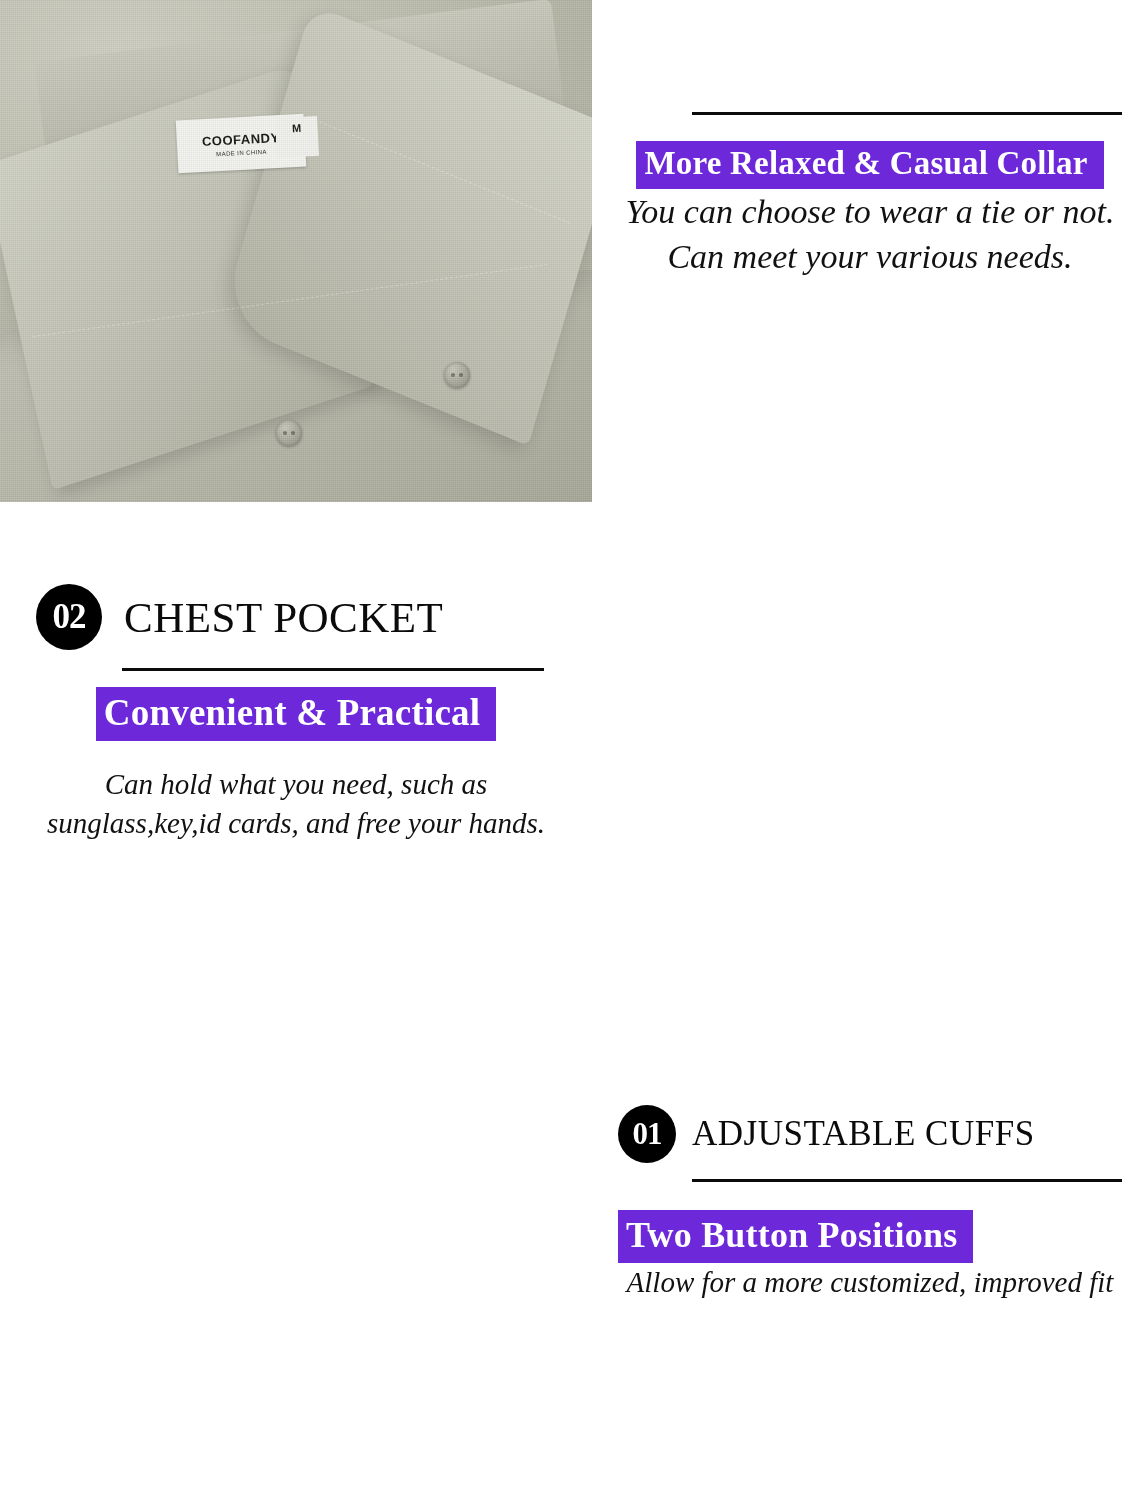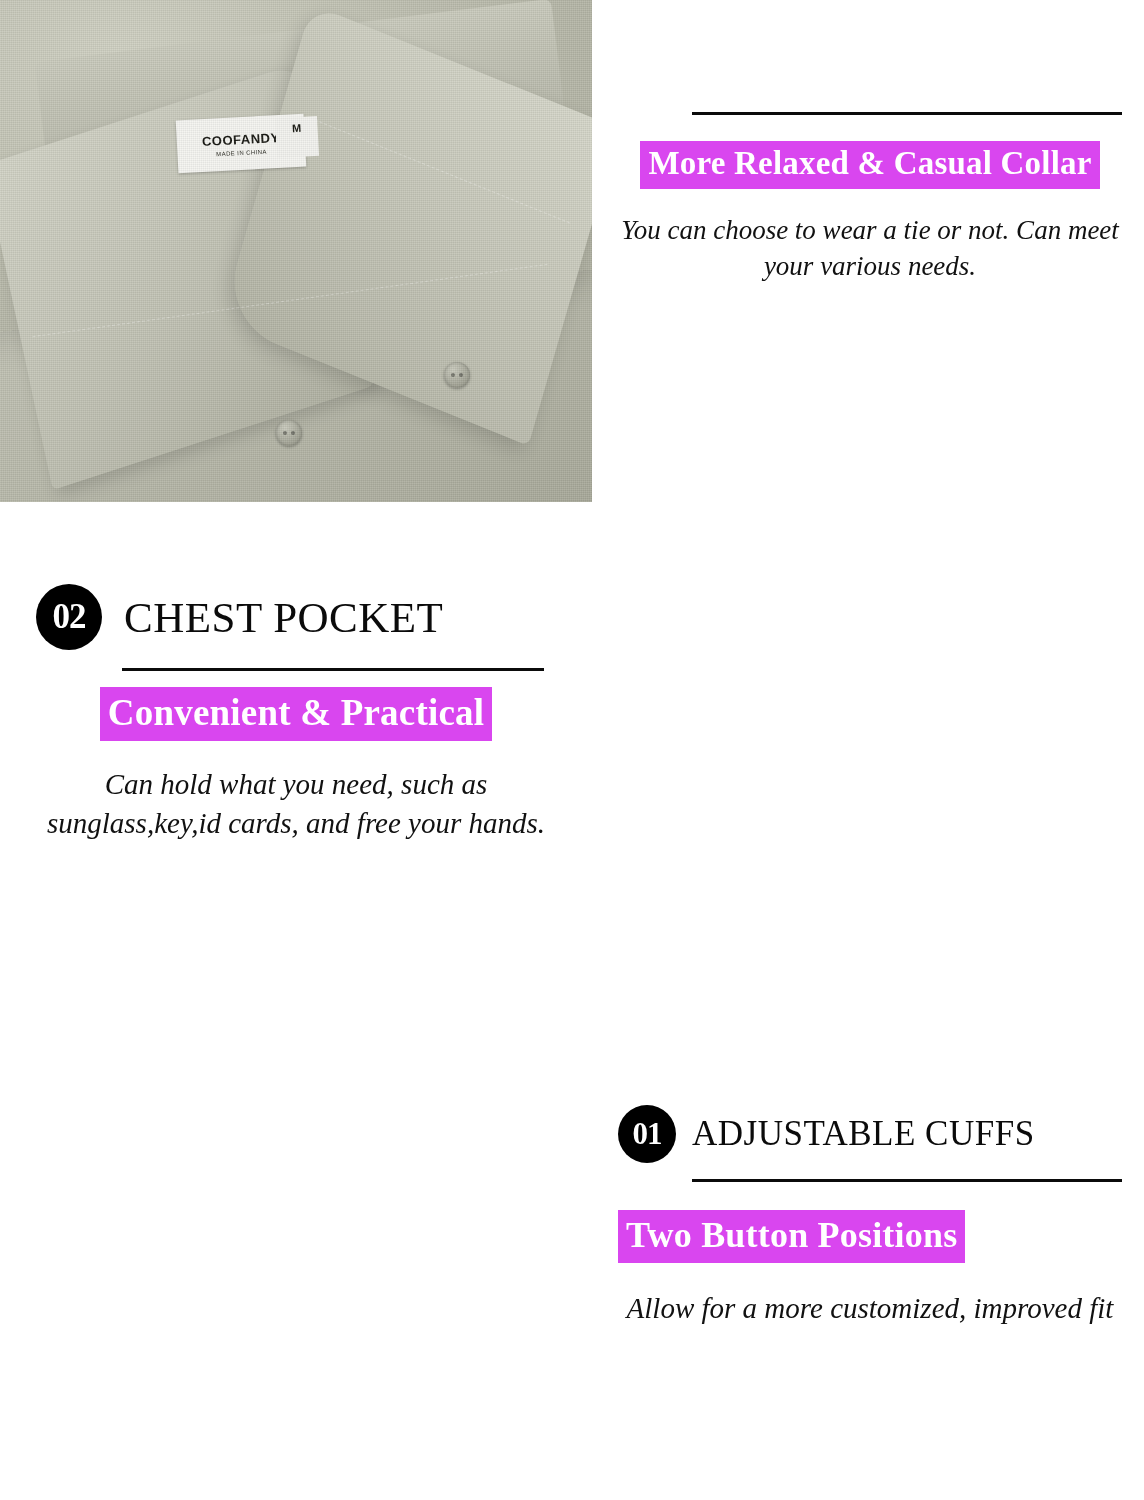"More Relaxed & Casual Collar" .subhead { background: #d946ef -> #6d28d9; padding: 4px 8px 7px 8px -> 4px 16px 7px 8px }
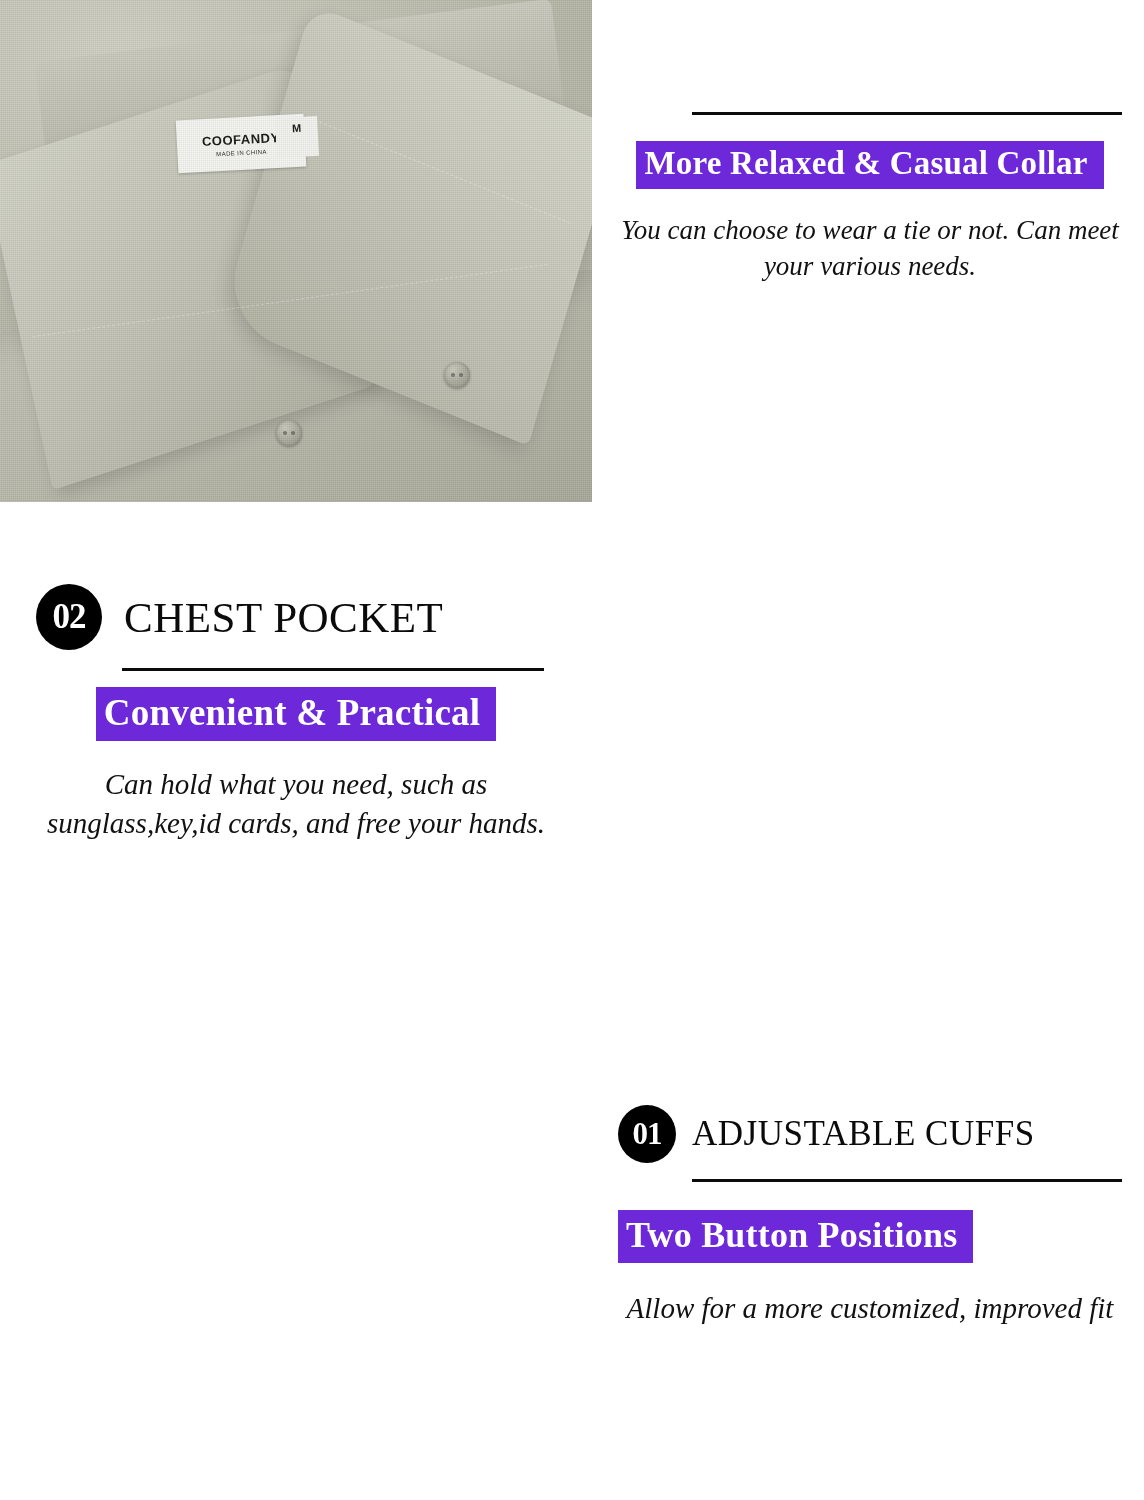"You can choose to wear" .body-text { font-size: 27px -> 34px; margin-top: 24px -> none }
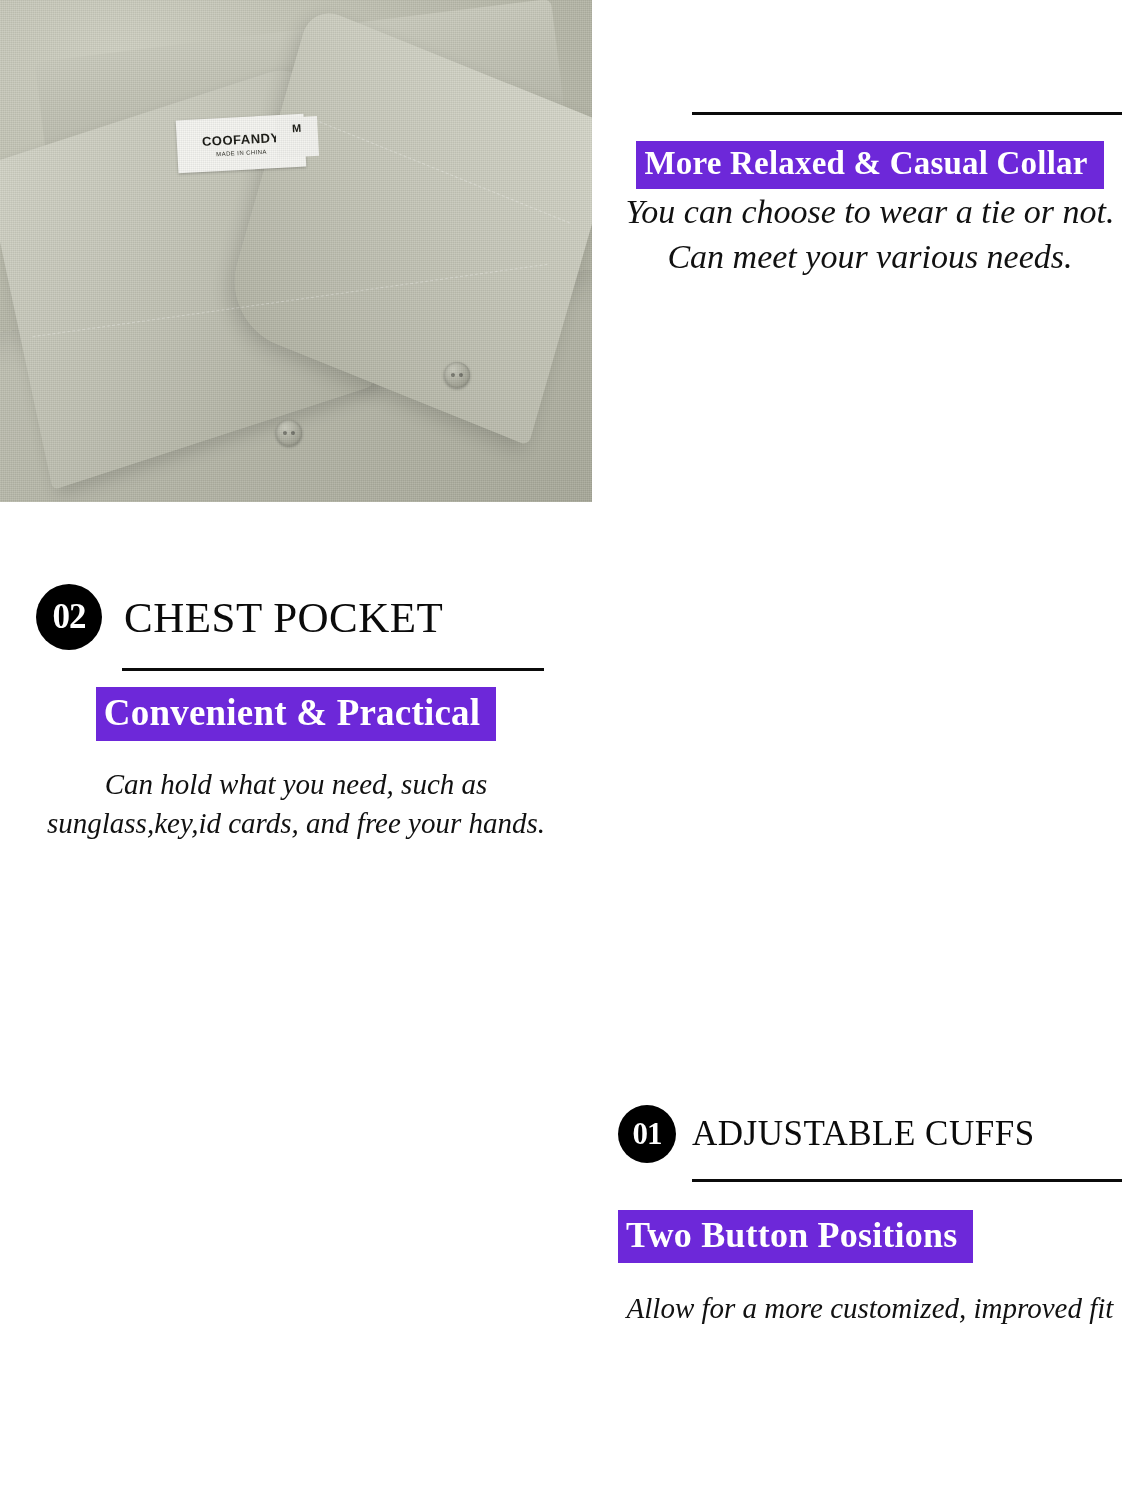"Allow for a more customized," #panel-cuff .body-text { margin-top: 26px -> none }
